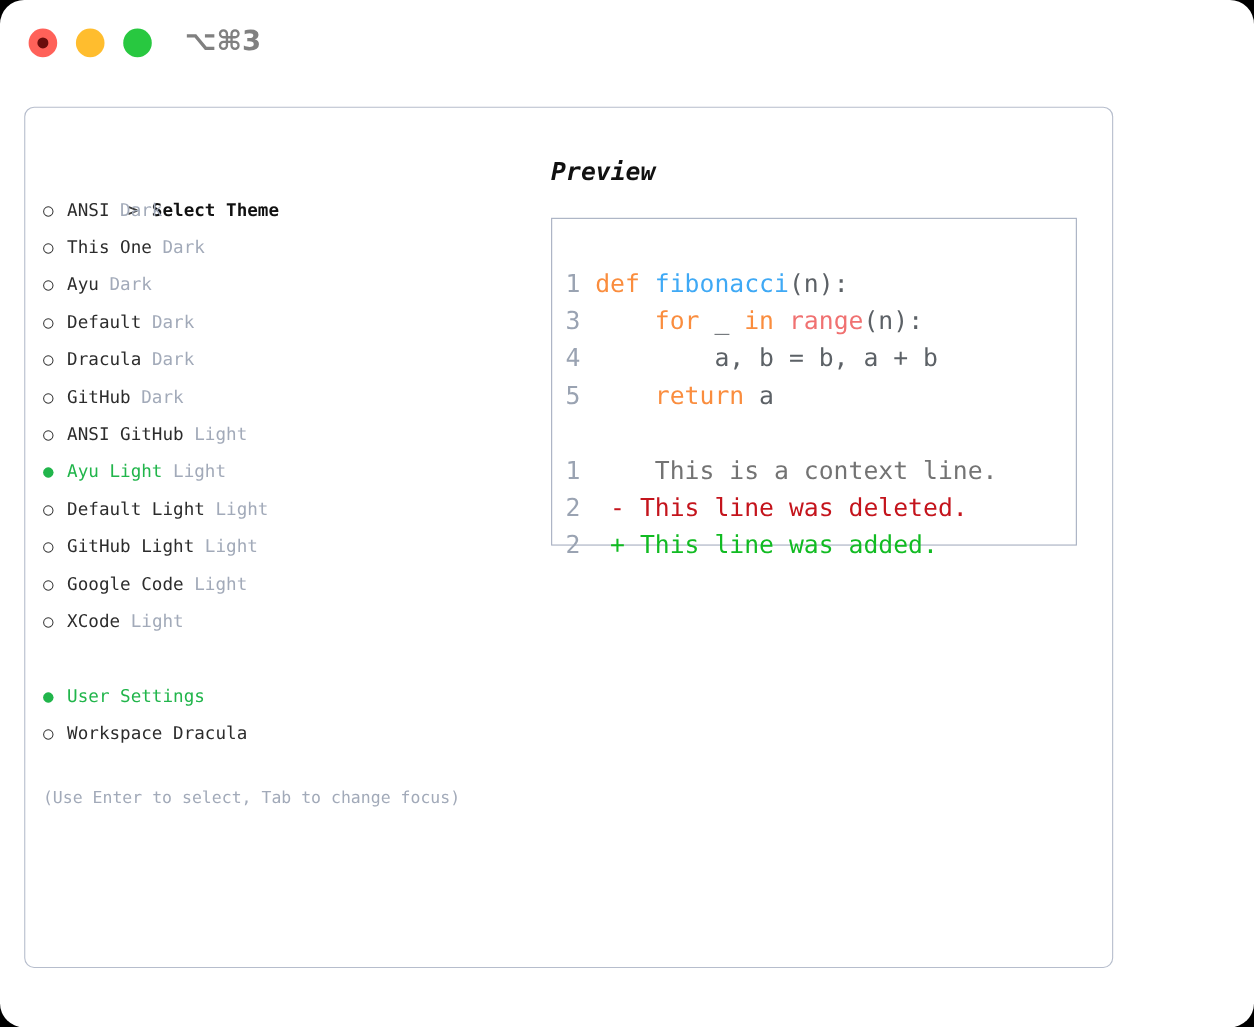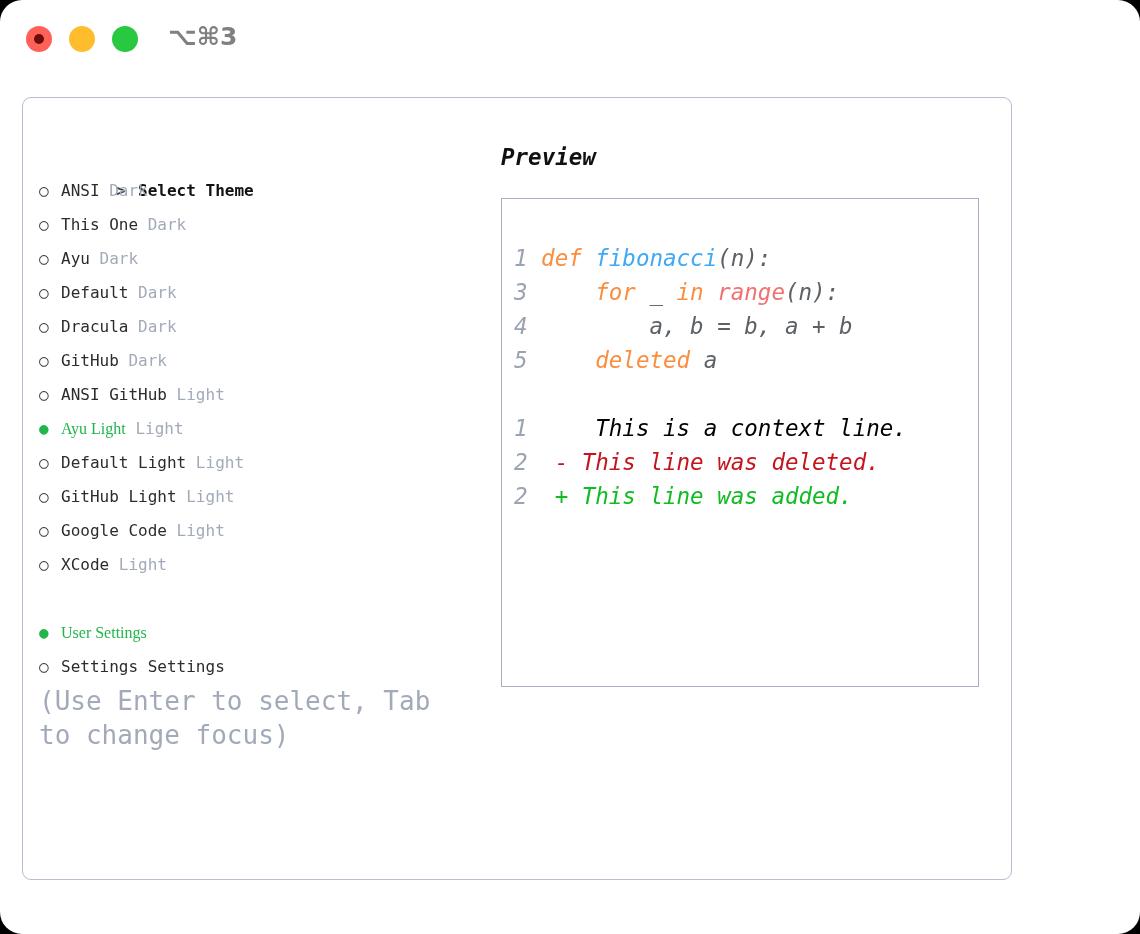"1 def fibonacci(n):" .preview-box { font-style: italic -> none; height: 489px -> 298px }
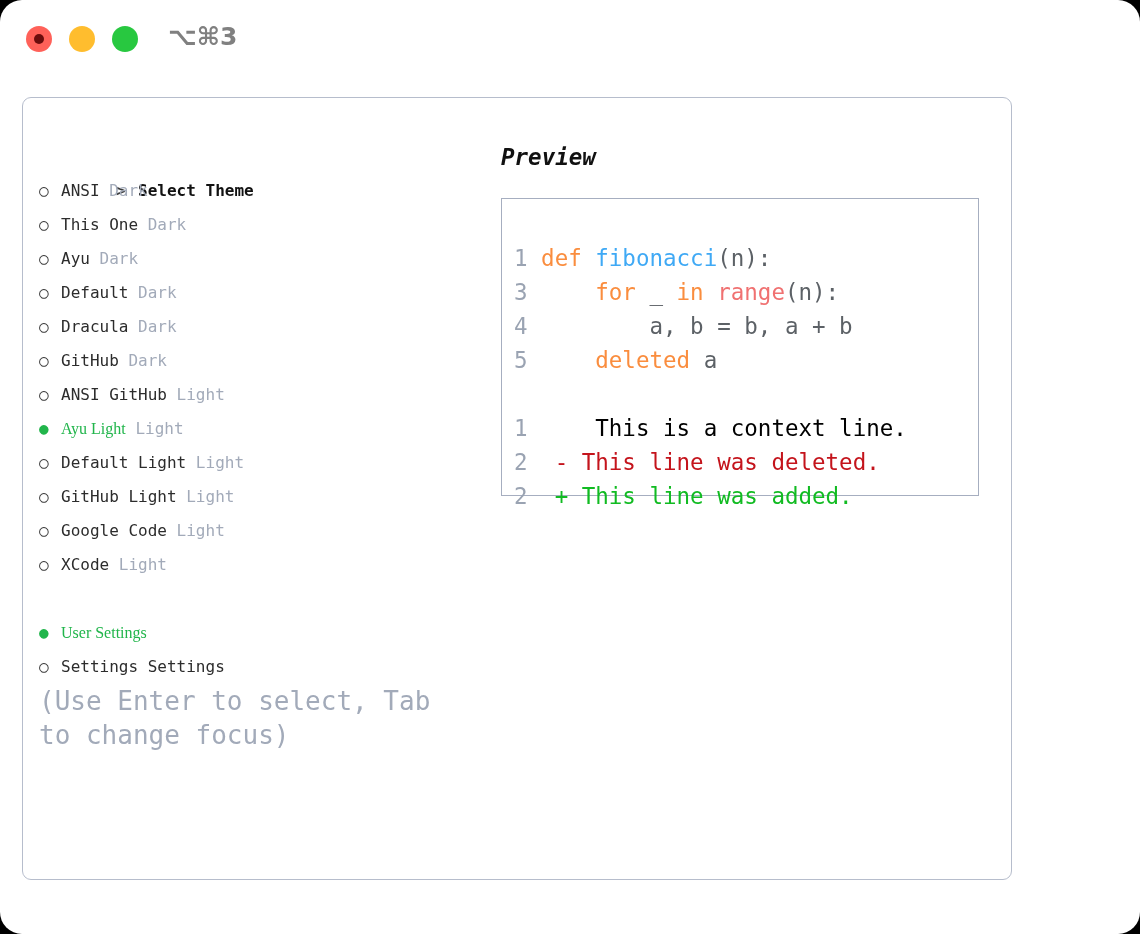"deleted" span.tok-kw { text: deleted -> return }
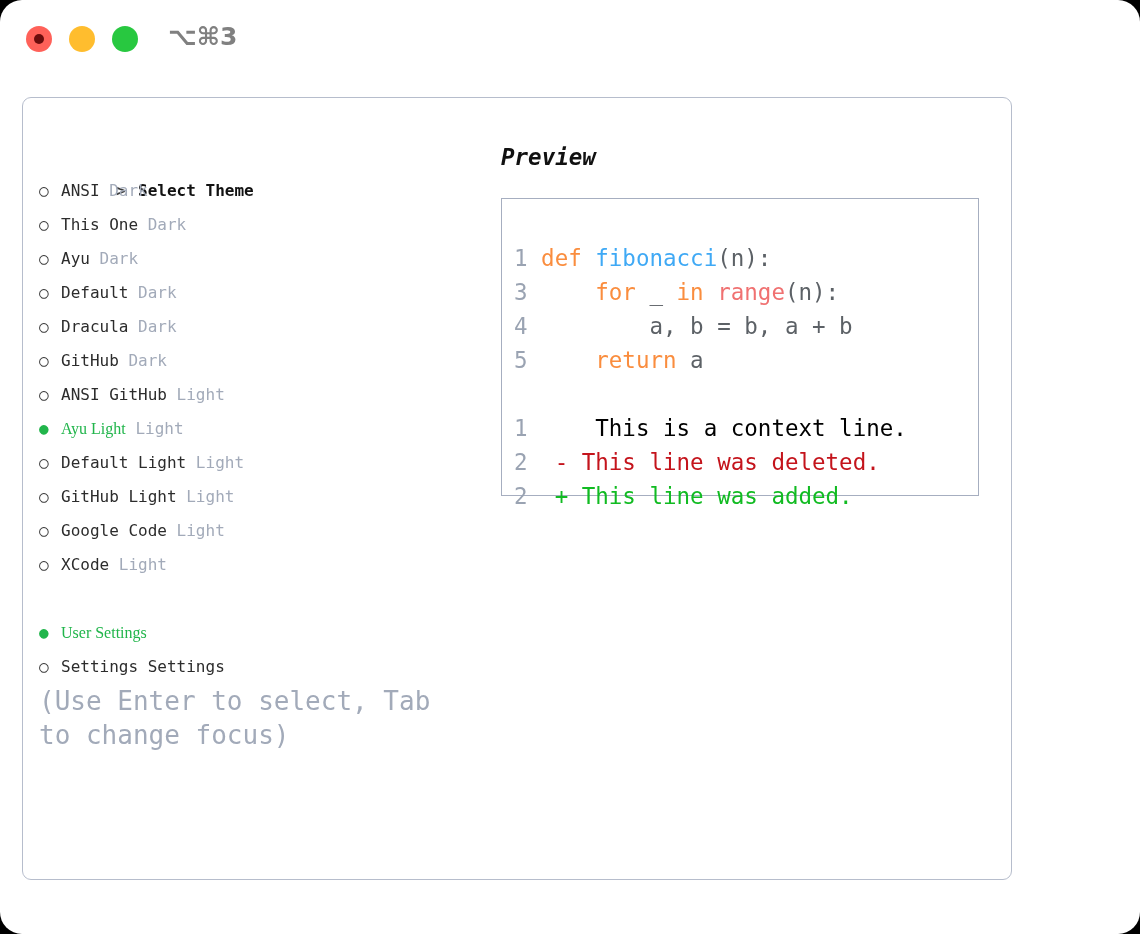"Ayu Light" .theme-name-on { font-family: Liberation Serif, serif -> none }
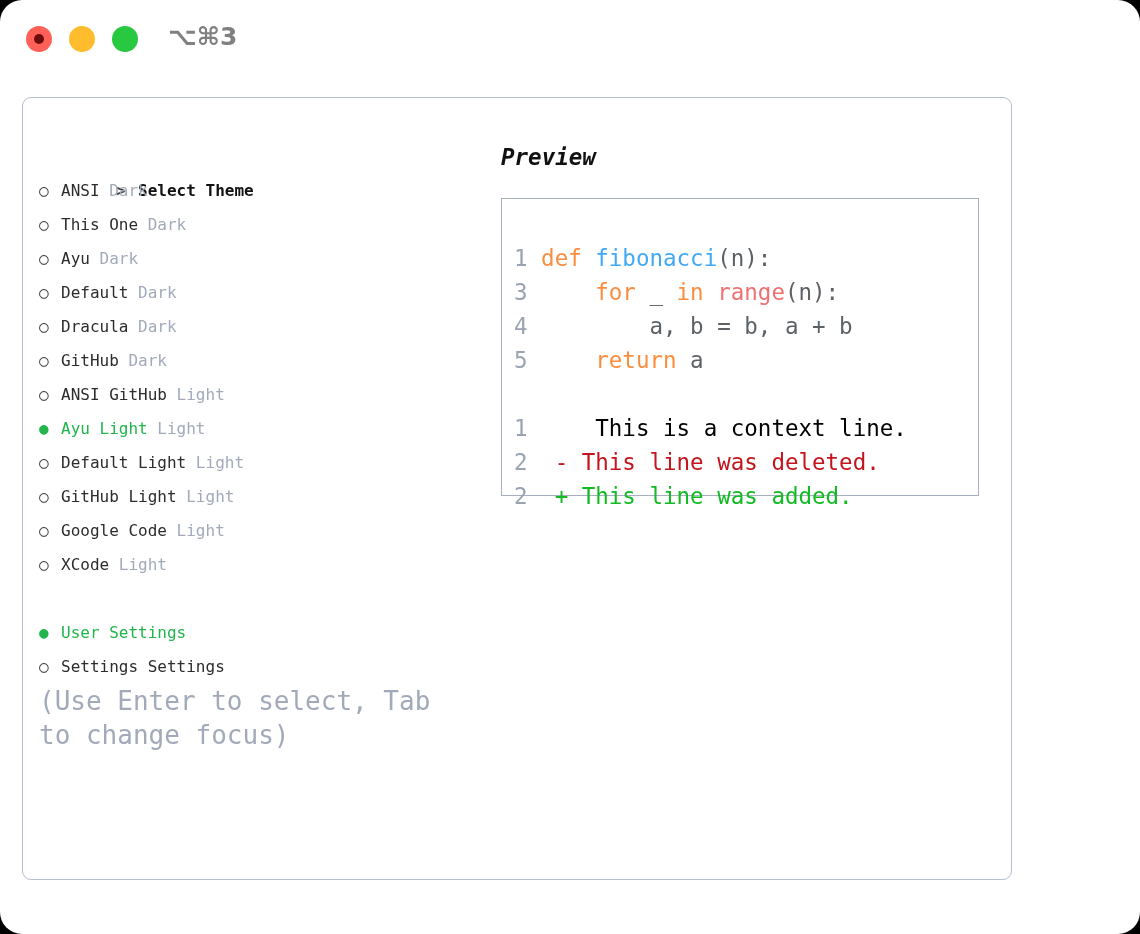"This is a context line." .diff-ctx { color: #000000 -> #737373 }
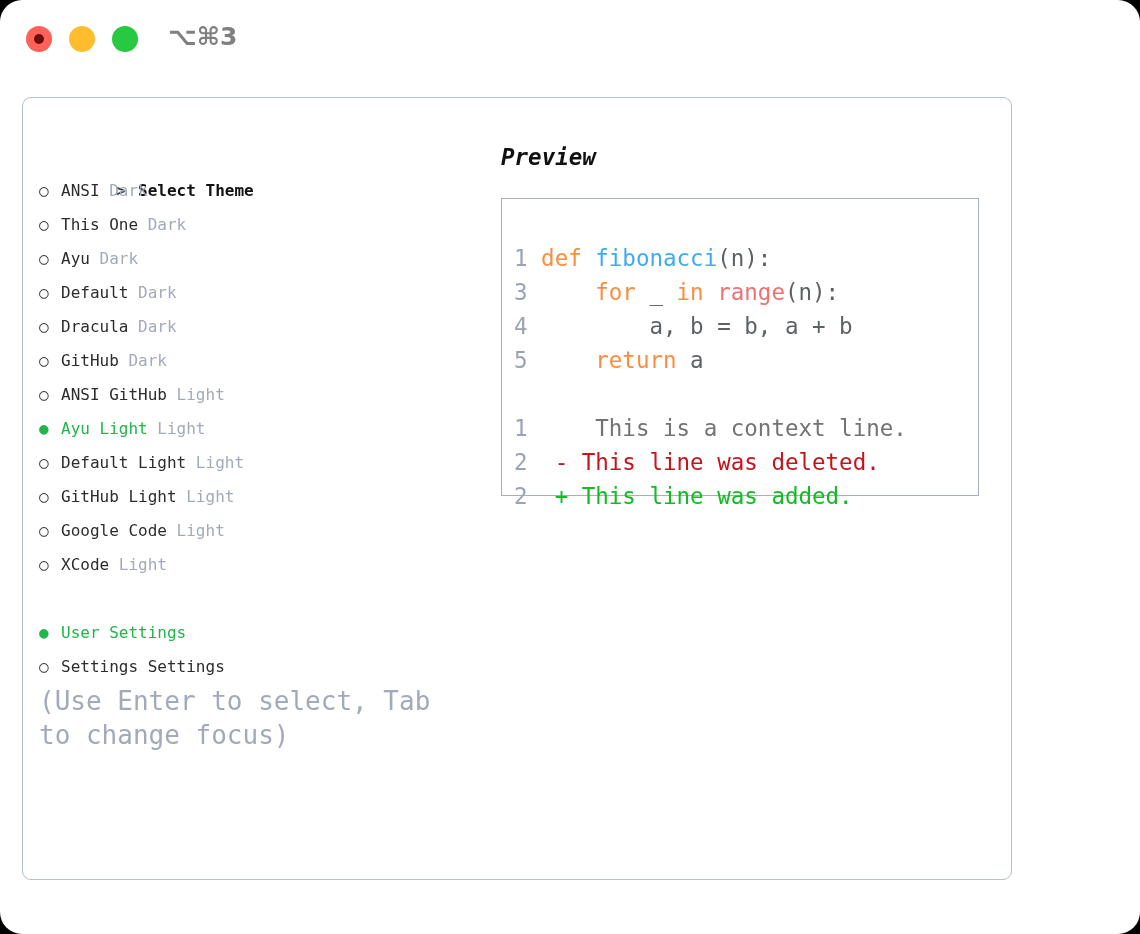"Settings Settings" span.theme-name { text: Settings Settings -> Workspace Dracula }
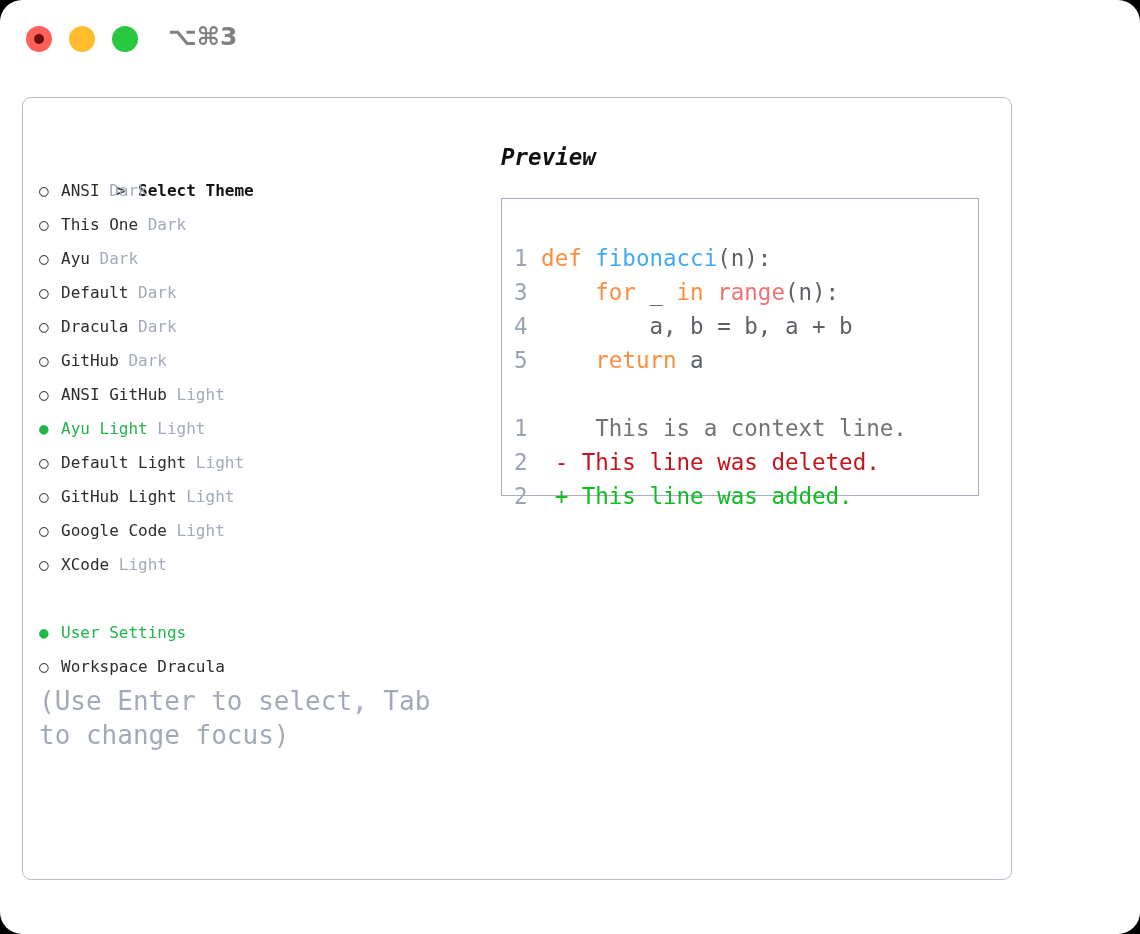"(Use Enter to select, Tab" .hint { font-size: 26px -> 15px; margin-top: none -> 24px }
